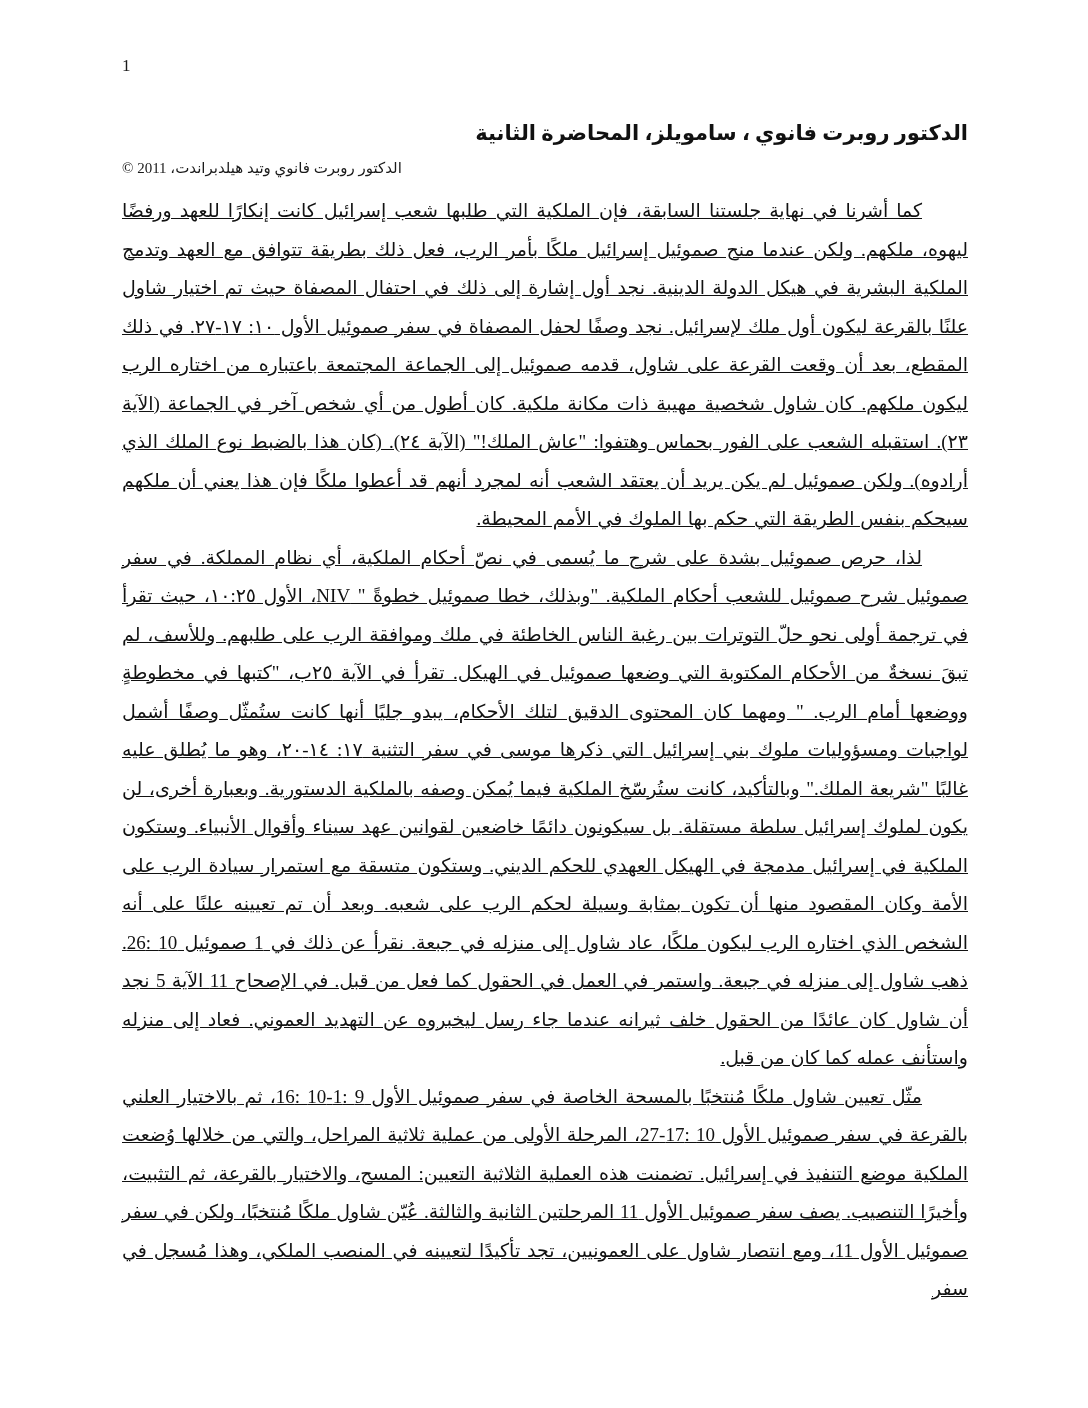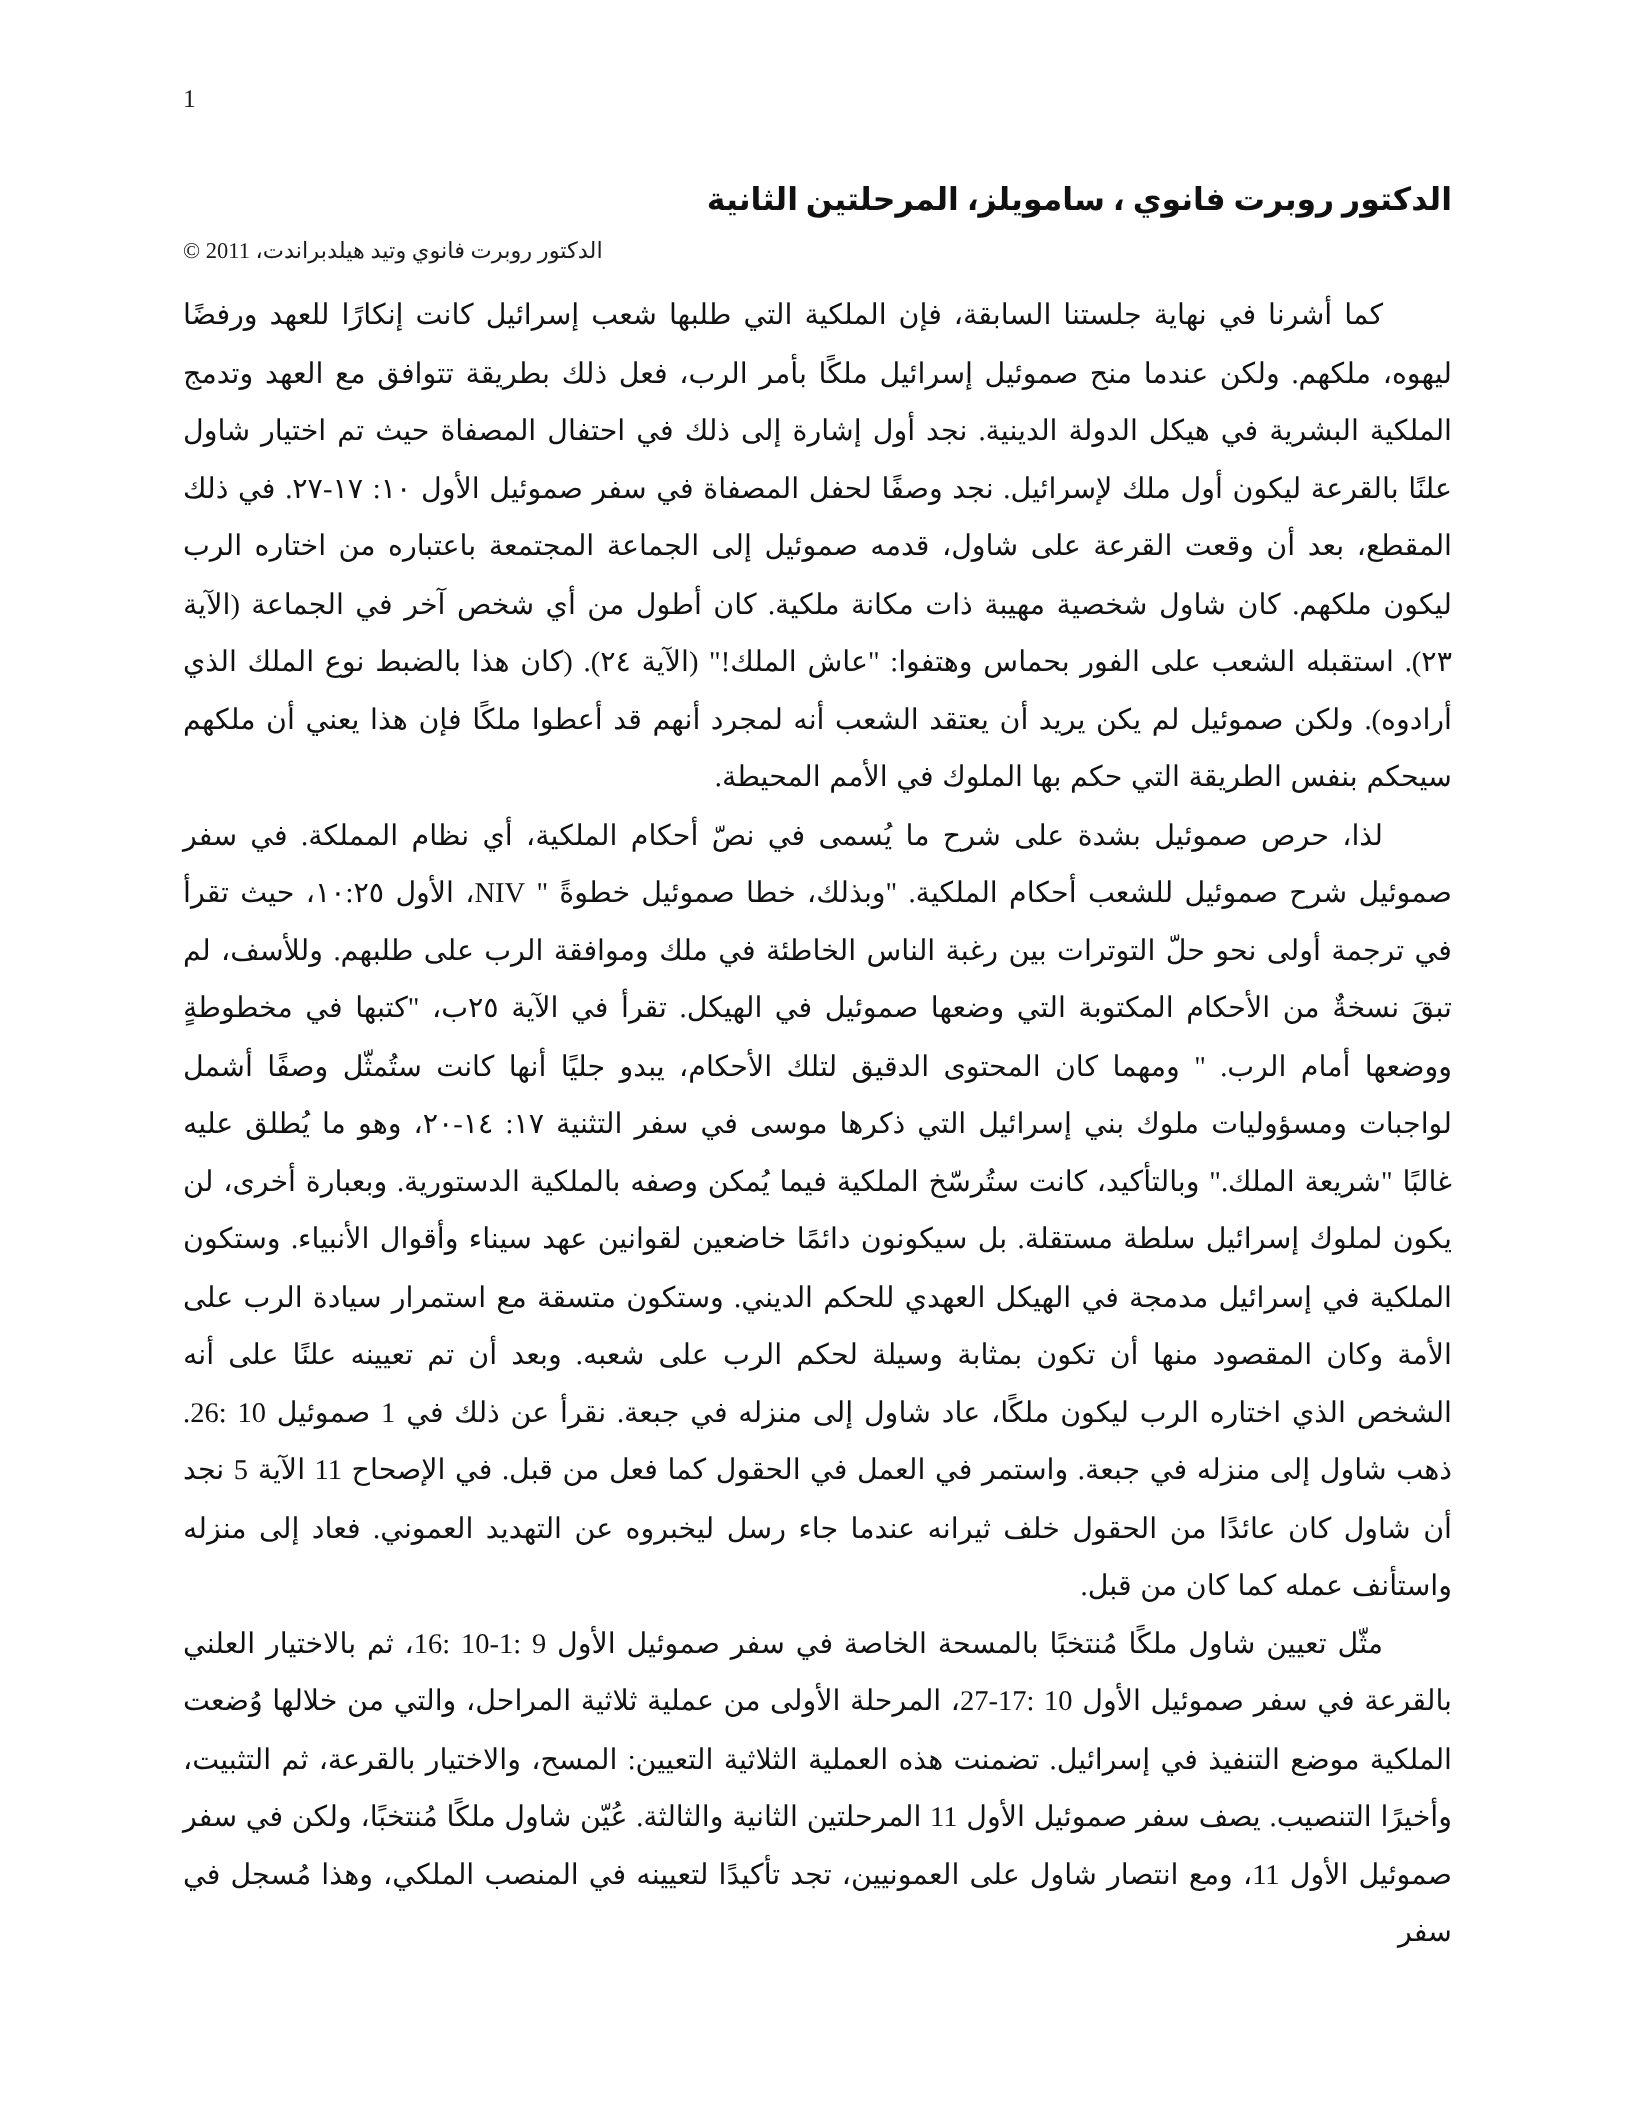"الدكتور روبرت فانوي ، سامويلز،" h1.doc-title { text: المرحلتين -> المحاضرة }
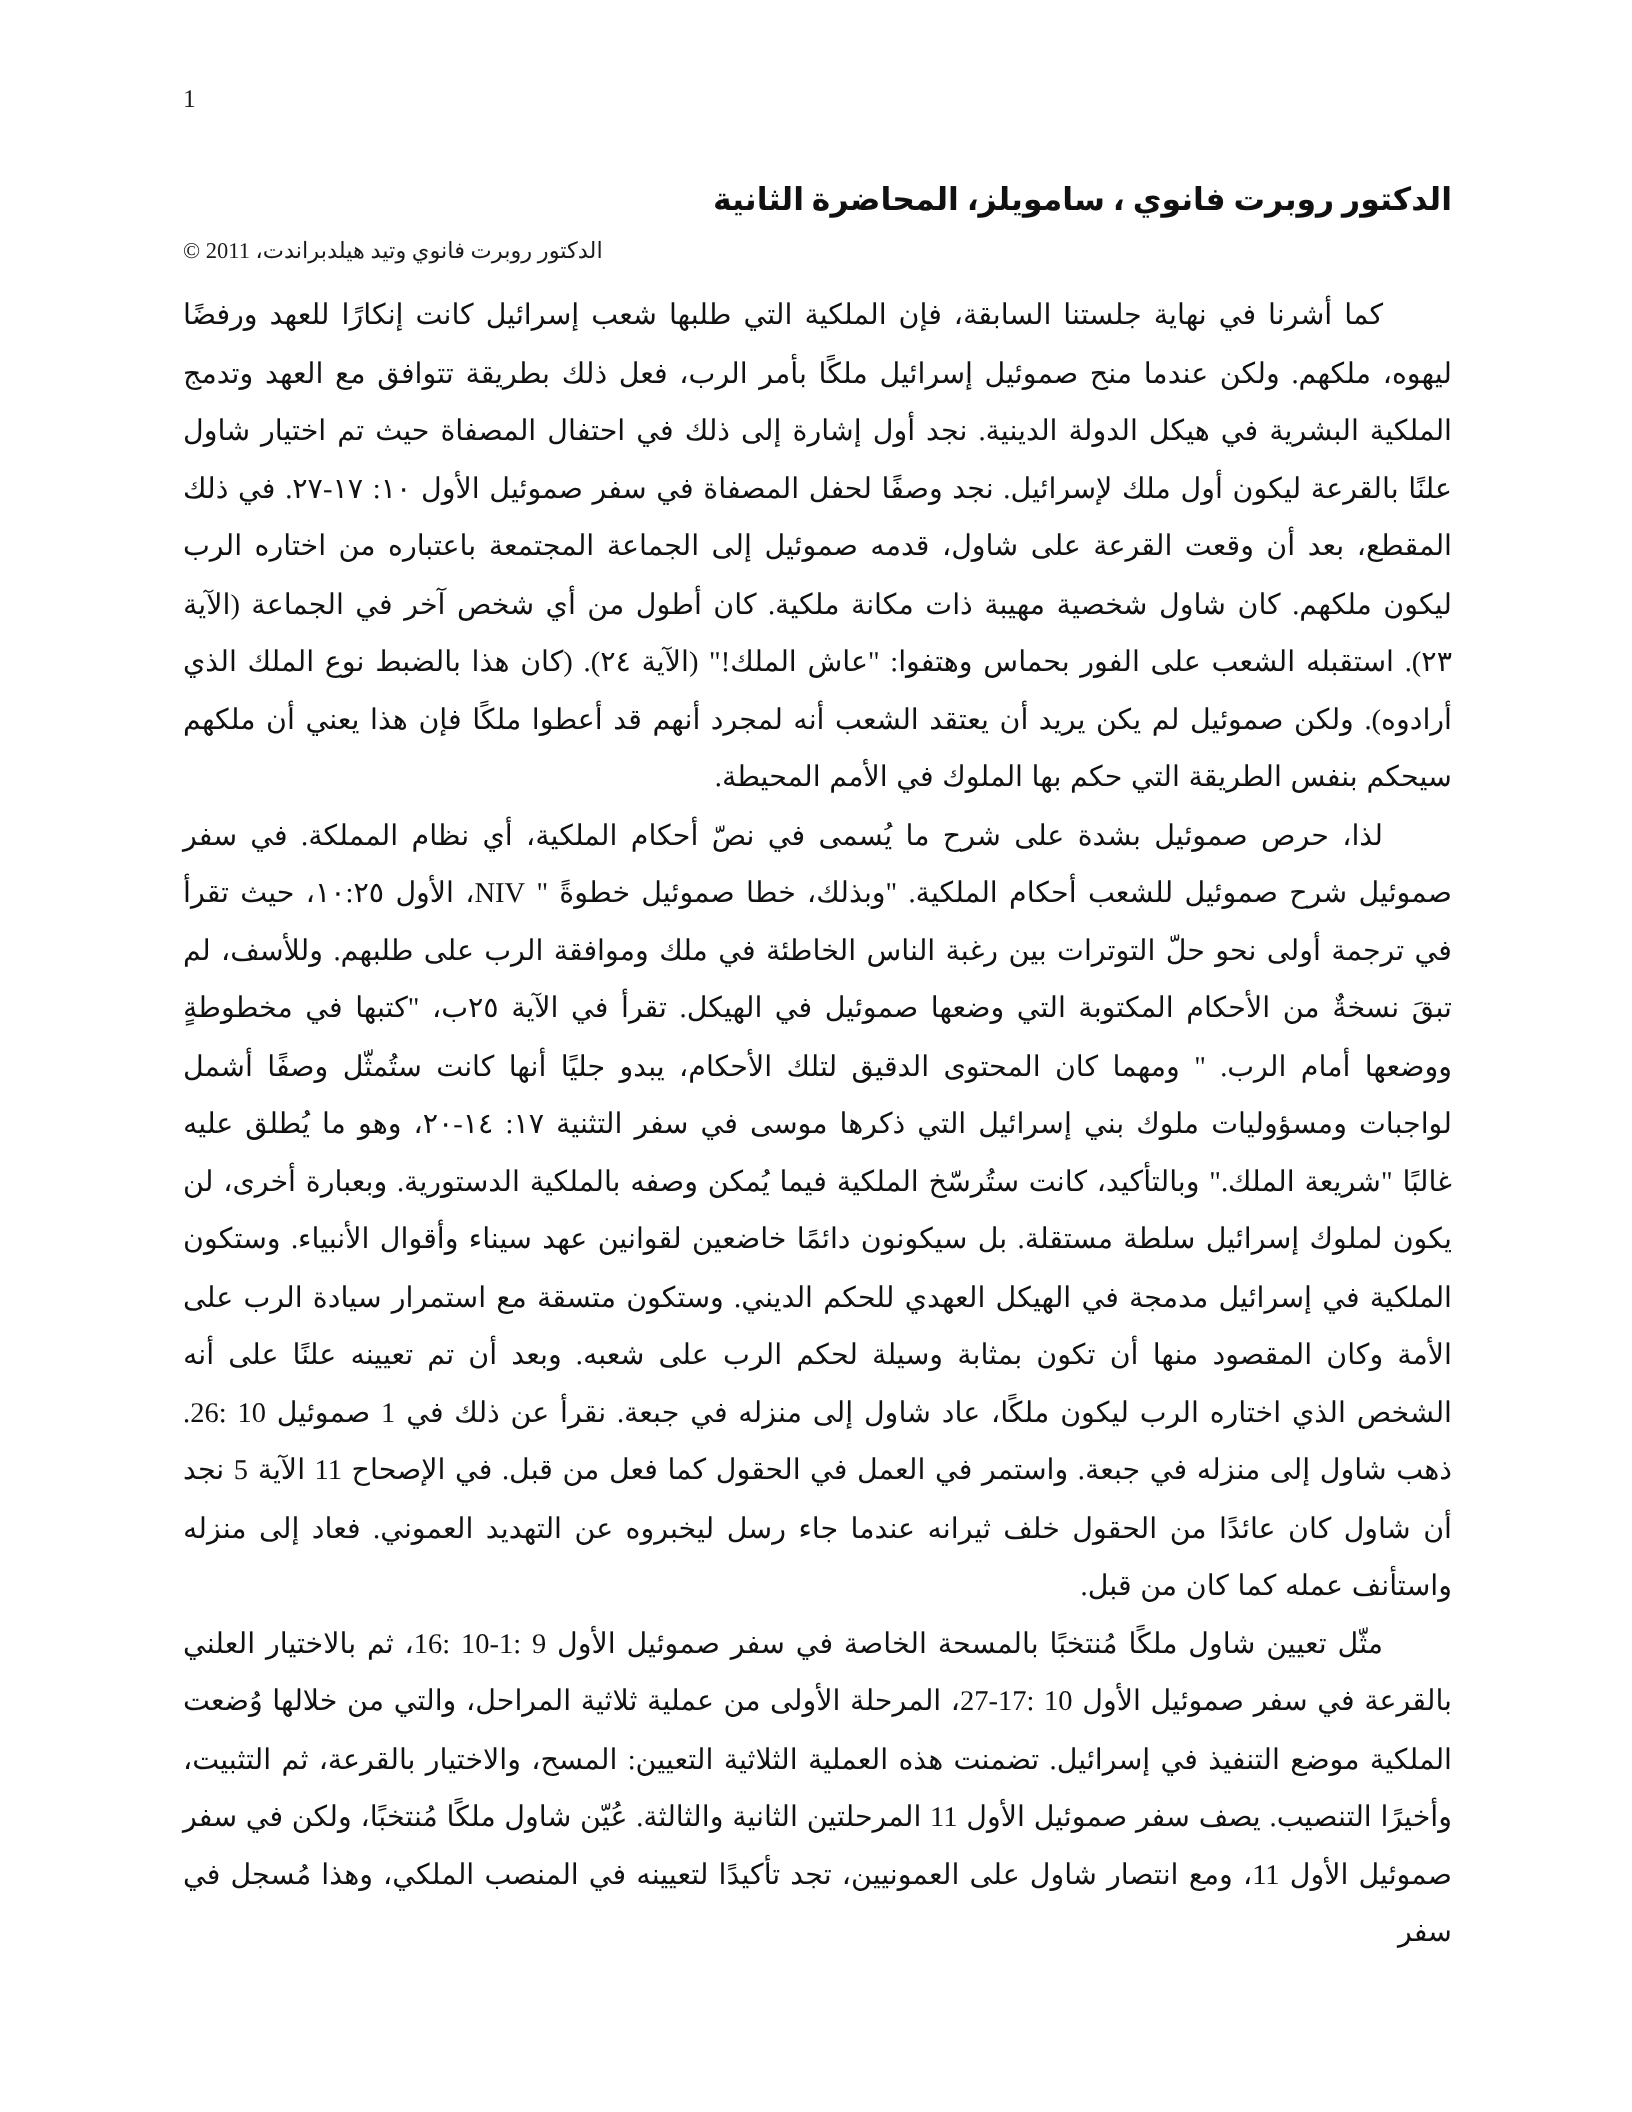"كما أشرنا في نهاية جلستنا" .body-para { text-decoration: none -> underline }
